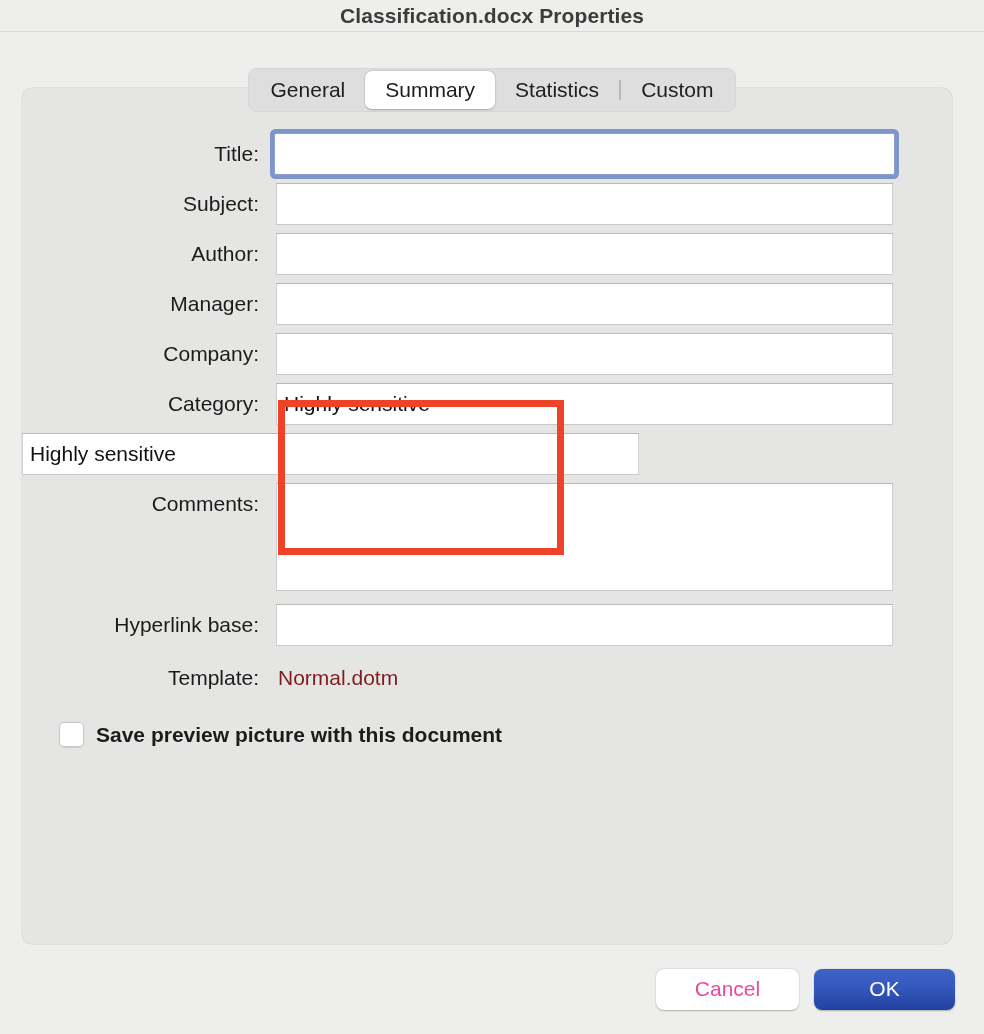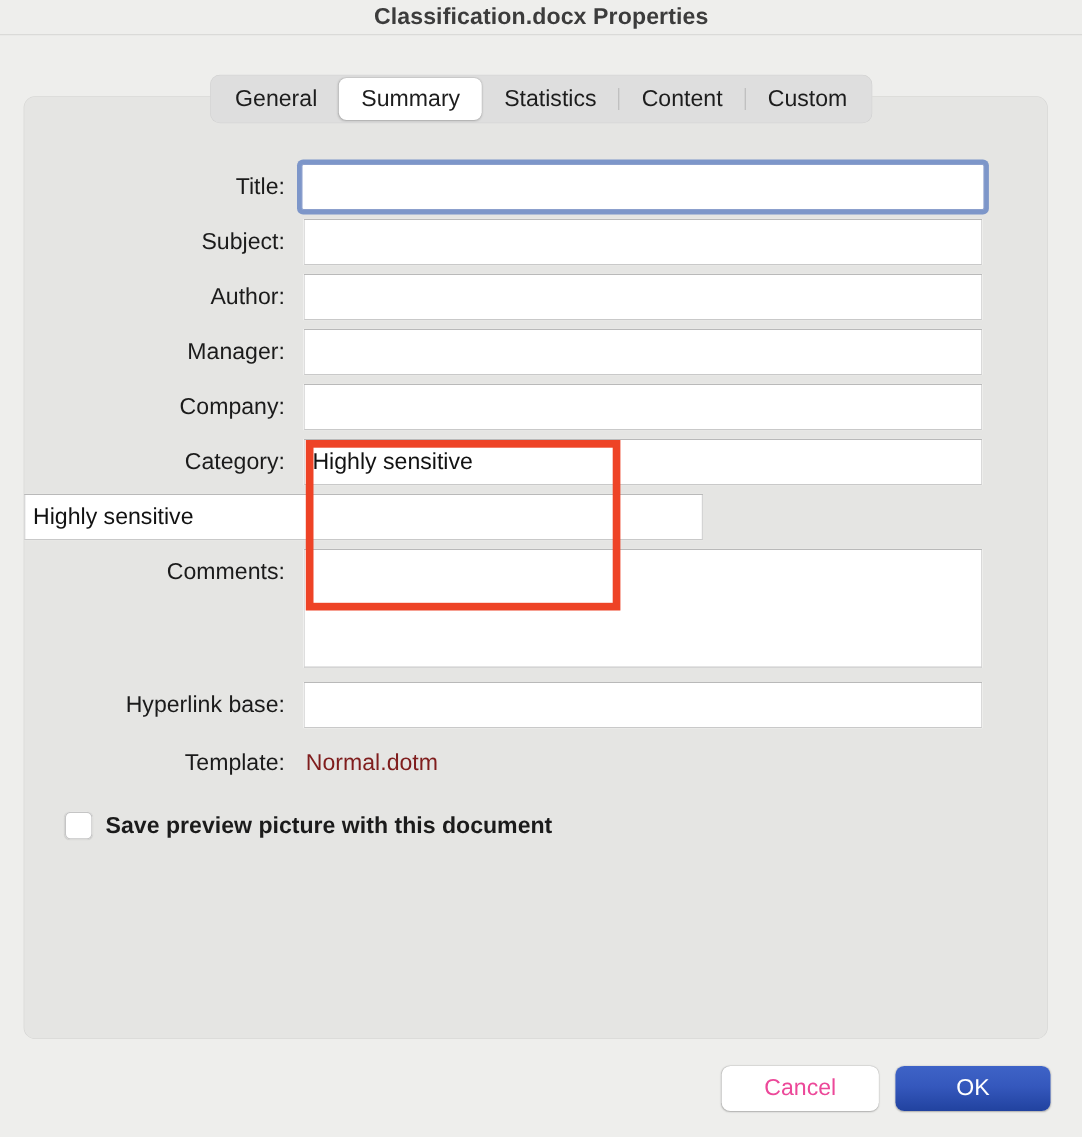"Content" div.tab { html: <div>Content</div> -> none }
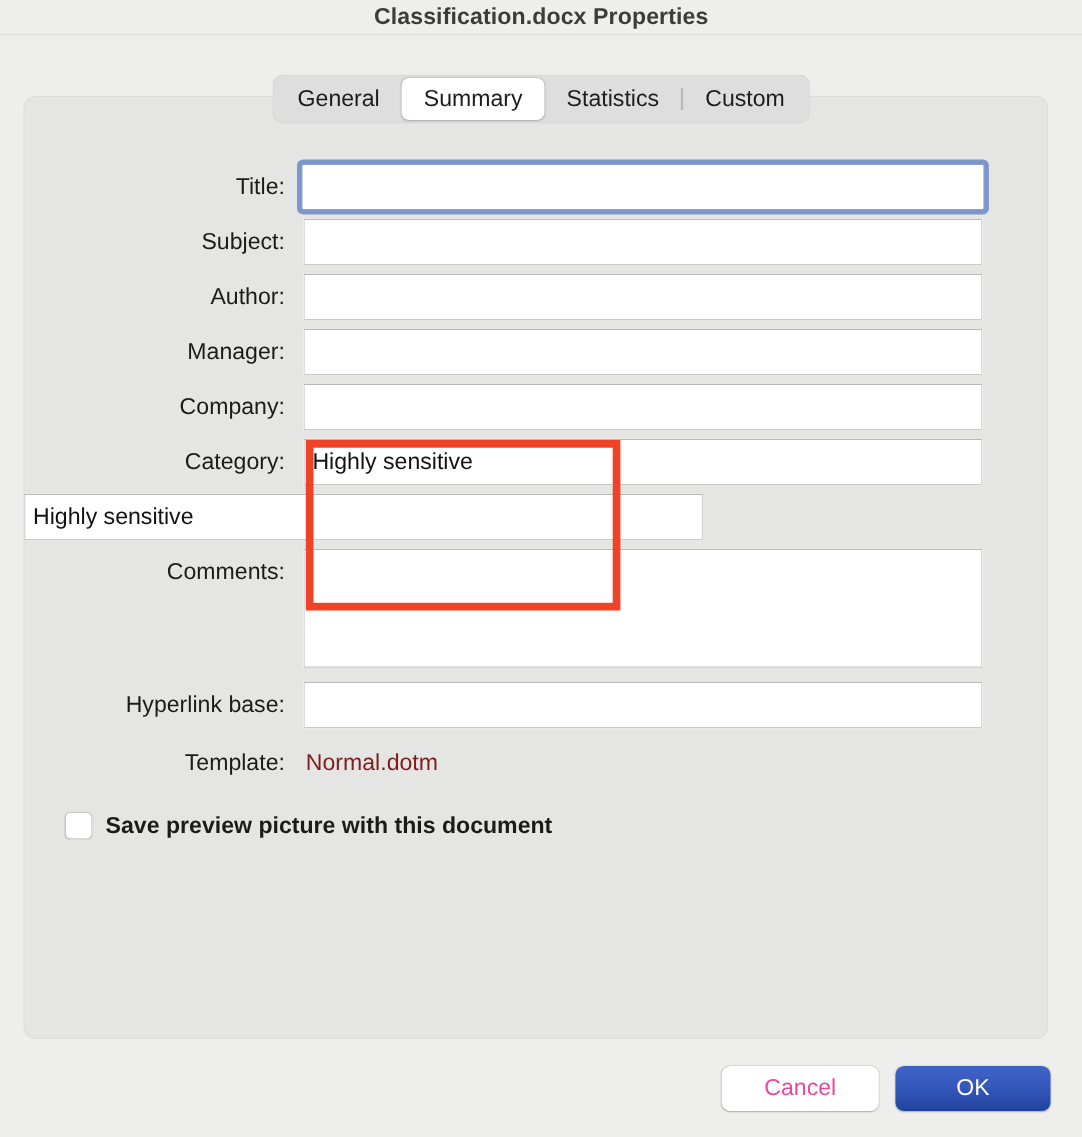"Title:" .form { top: 16px -> 0 }
